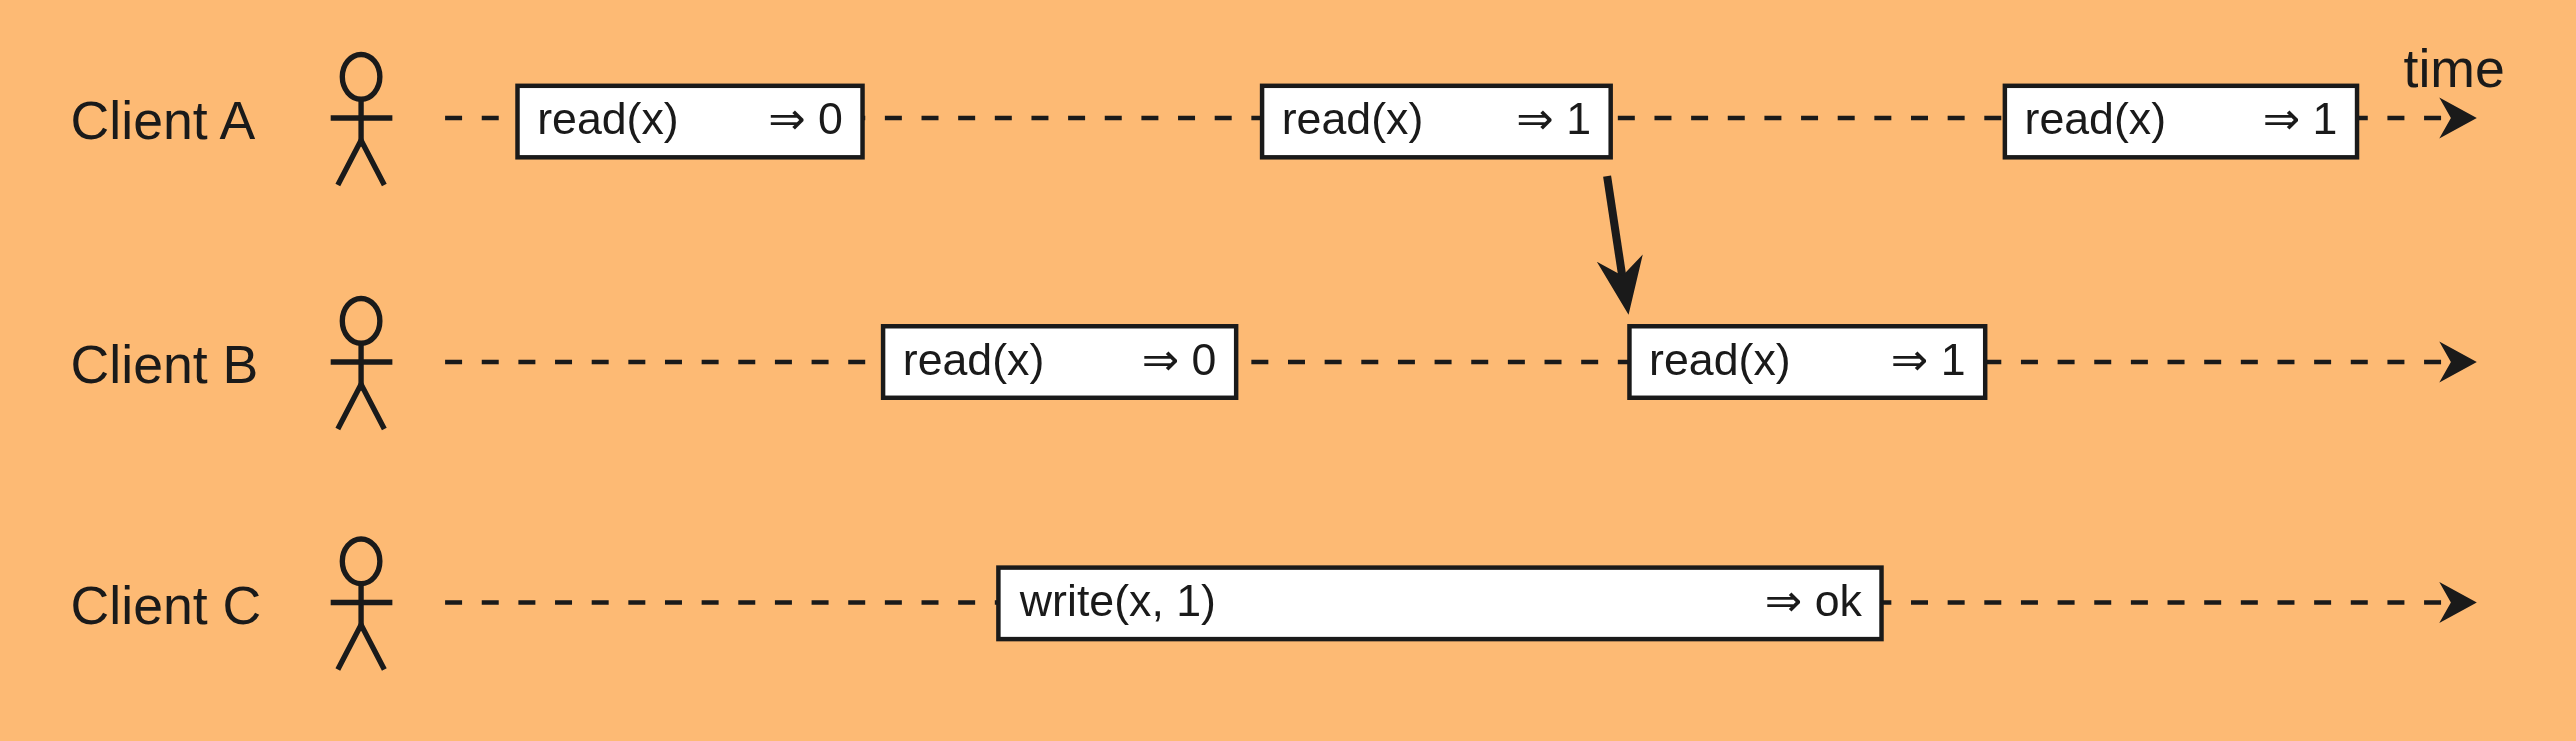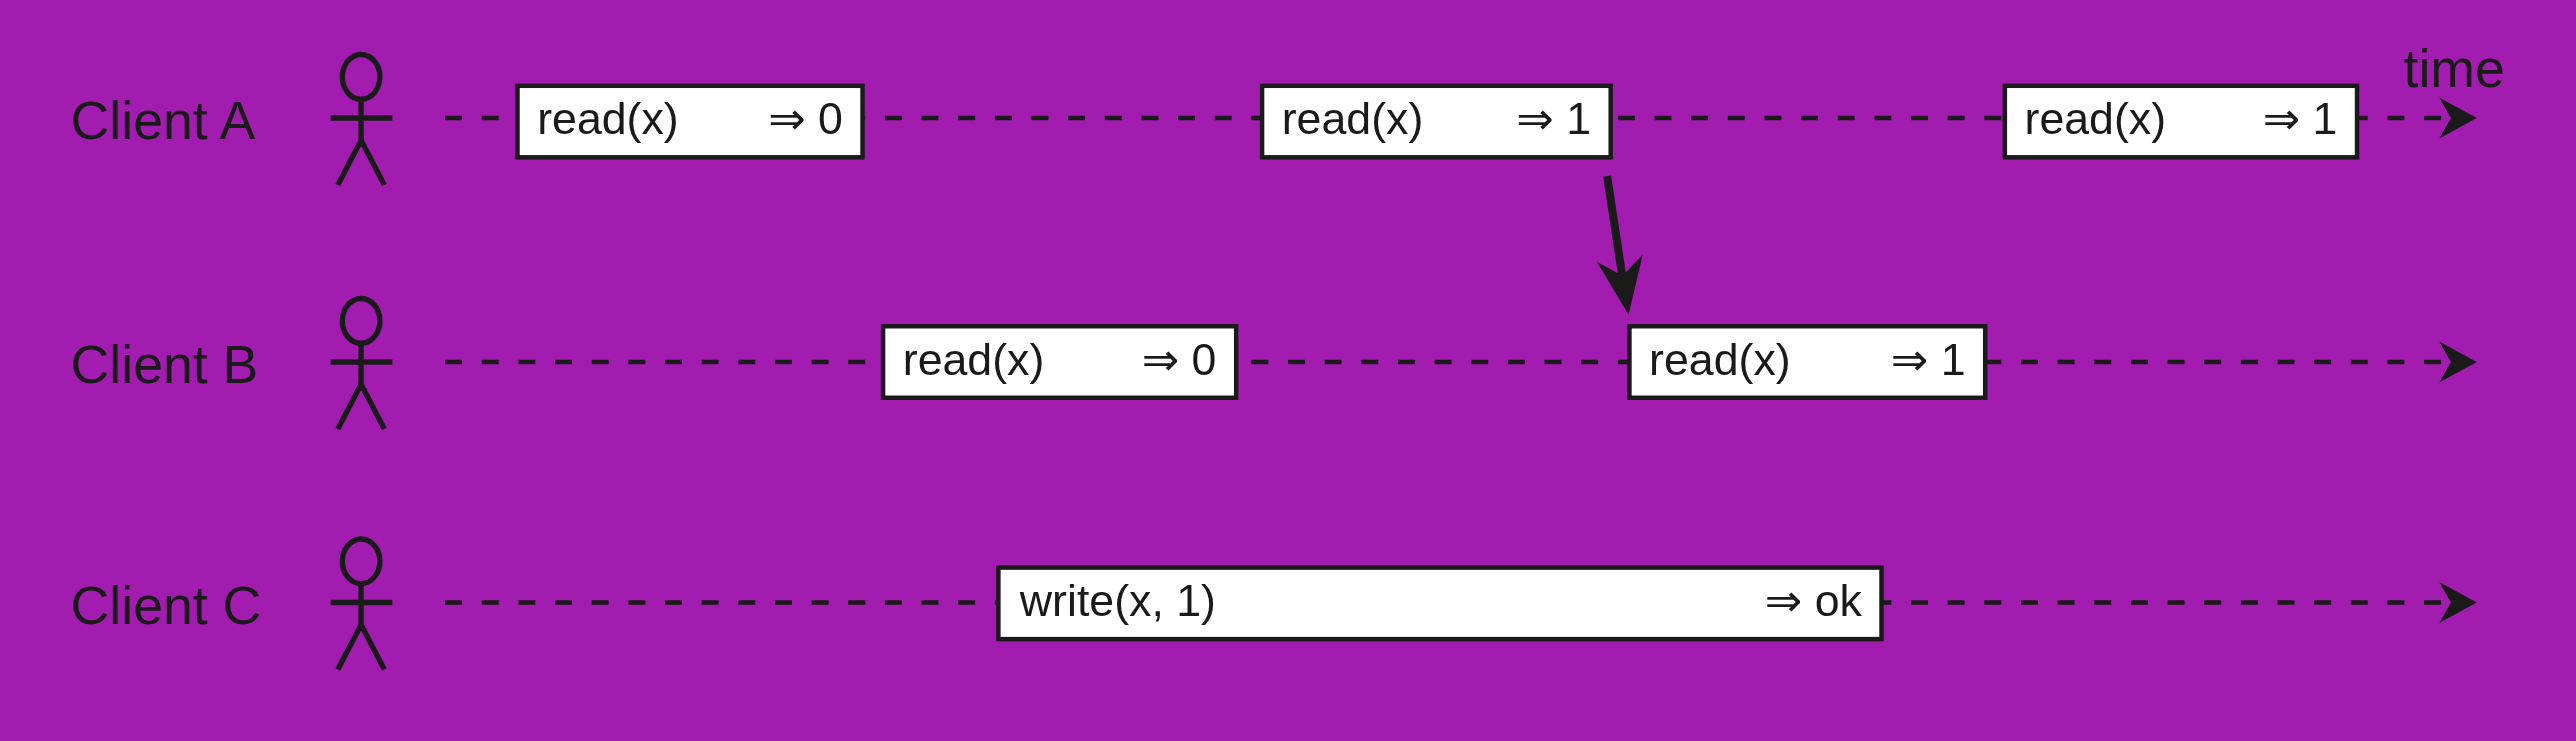"Client A" .canvas { background: #a21caf -> #fdba74 }
